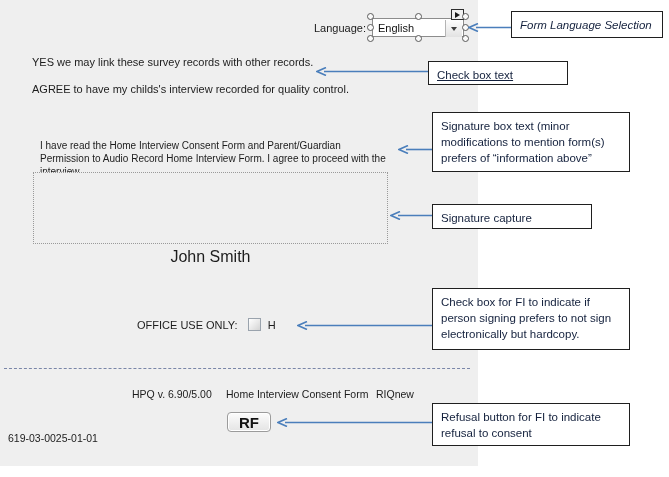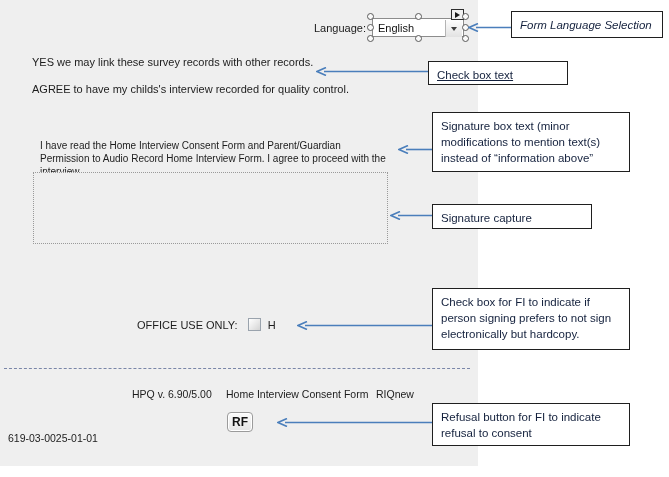"Signature box text (minor modifications" div.callout { text: text(s) instead -> form(s) prefers }
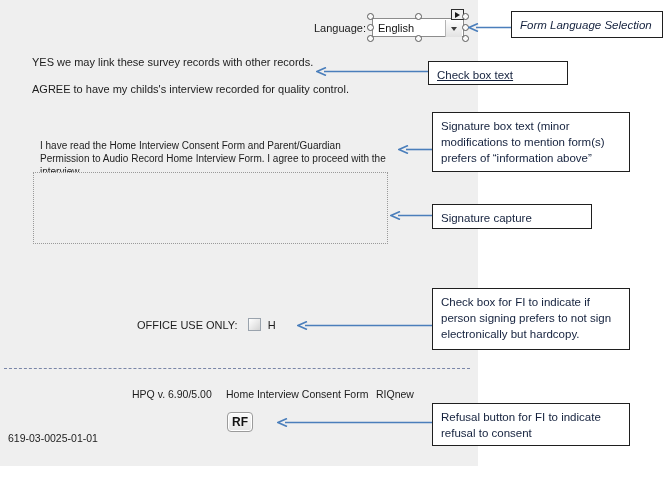"John Smith" div { html: none -> <div>John Smith</div> }
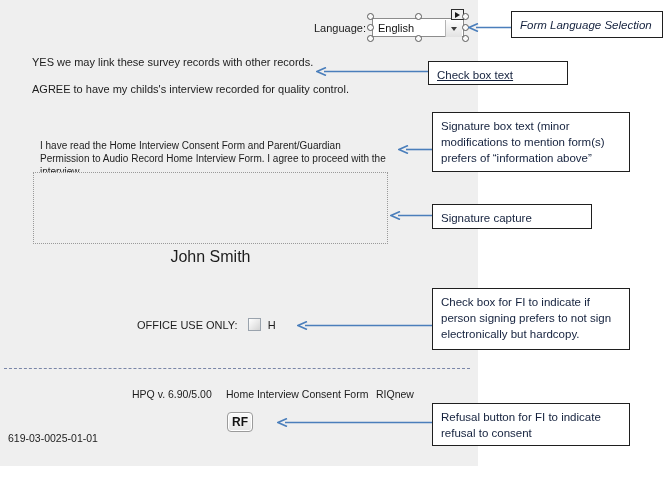"RF" #rf-button { font-size: 12px -> 15px; width: 26px -> 44px }
